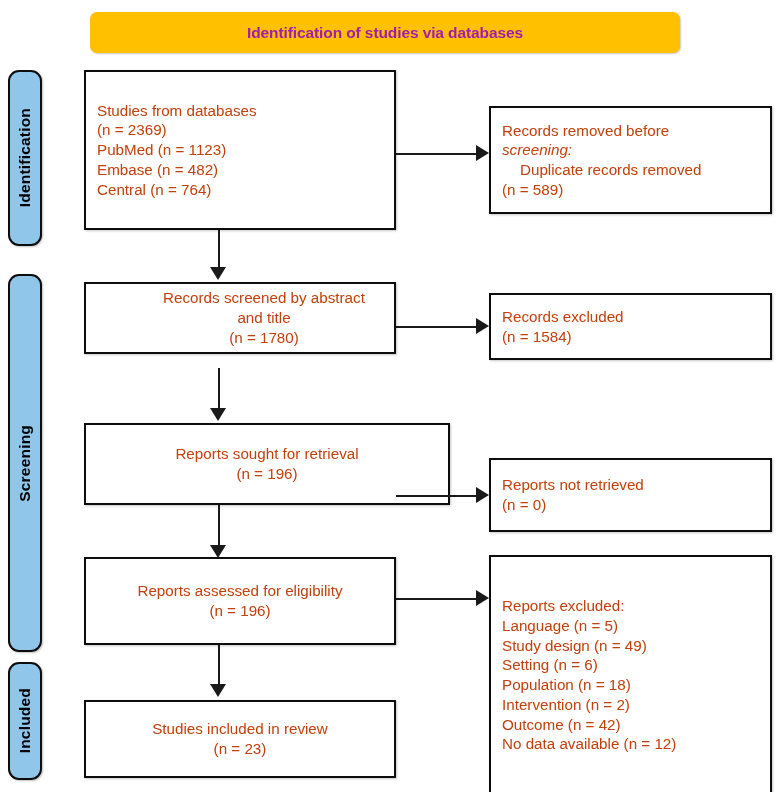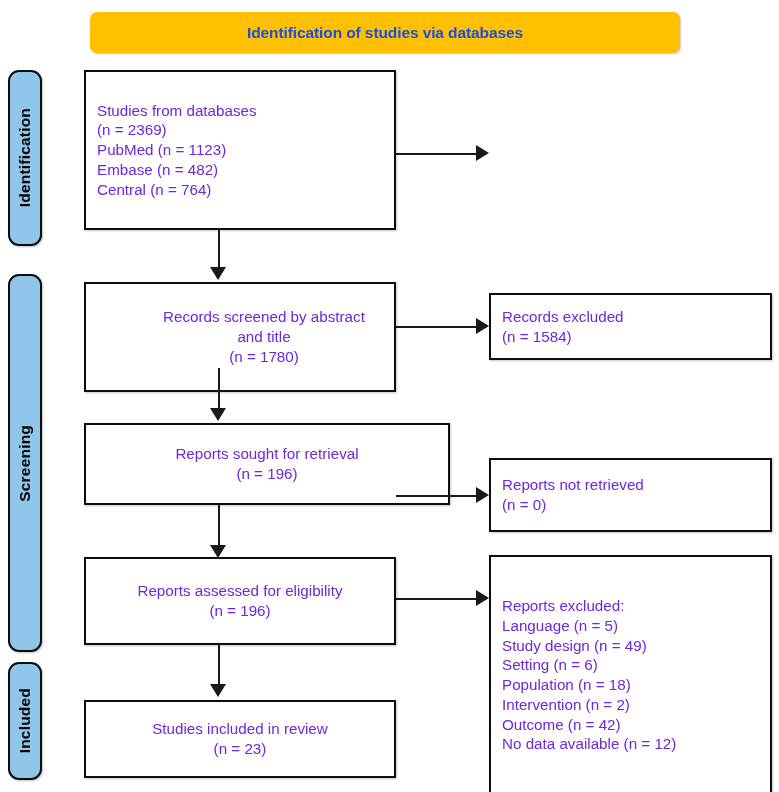"Identification of studies via databases" .stage-banner .banner-text { color: #1d4ed8 -> #a21caf }
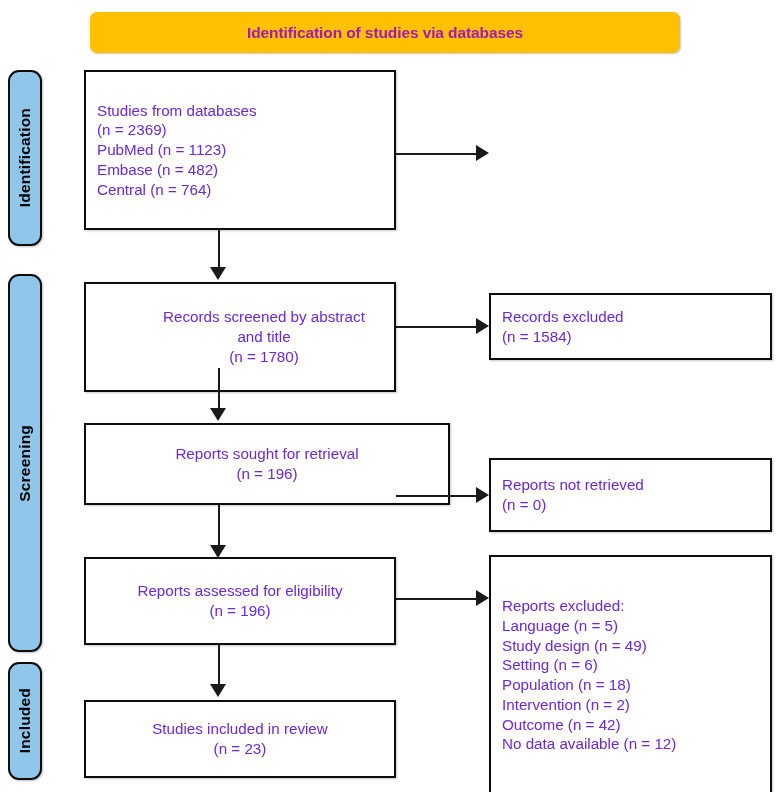"Studies from databases" .flow-box .box-body { color: #6d28d9 -> #c2410c }
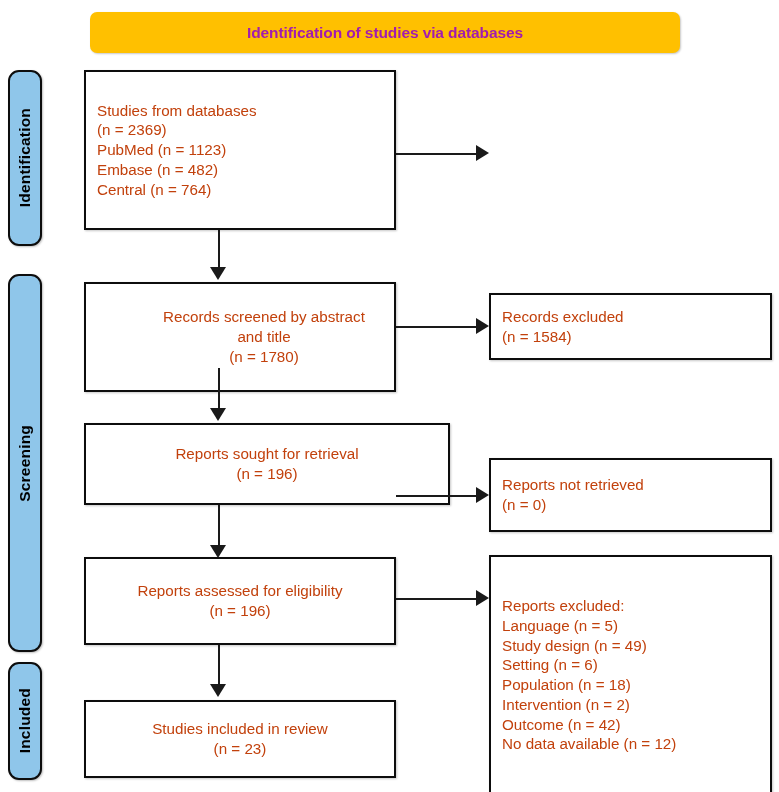"Records removed before" div.flow-box { html: none -> <div> <div> <div><span>Records removed before</span></div> <div>screening:</div> <div>Duplicate records removed</div> <div>(n = 589)</div> </div> </div> }
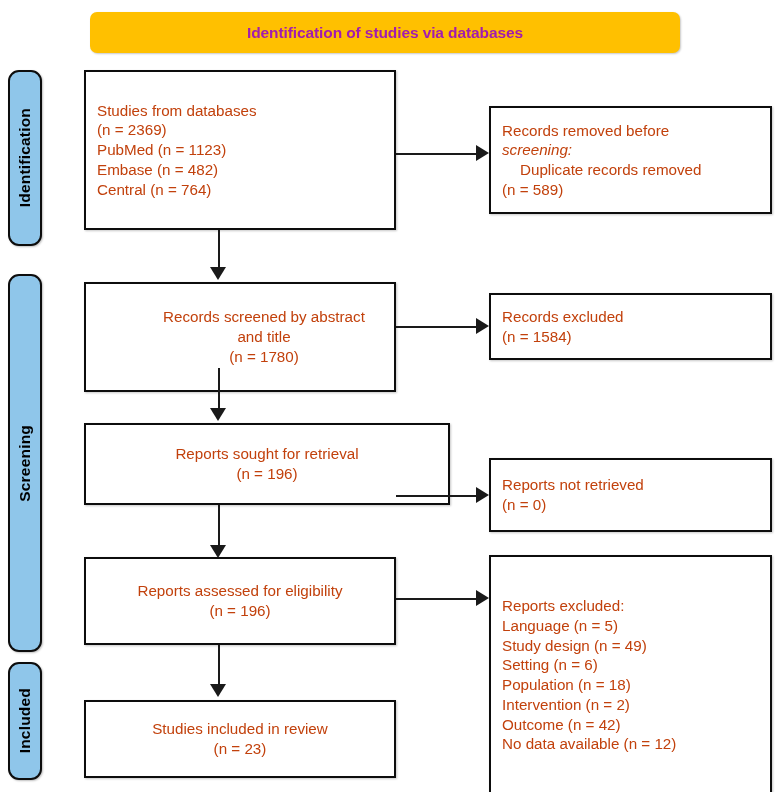"Records screened by abstract" div.flow-box { height: 110px -> 72px }
